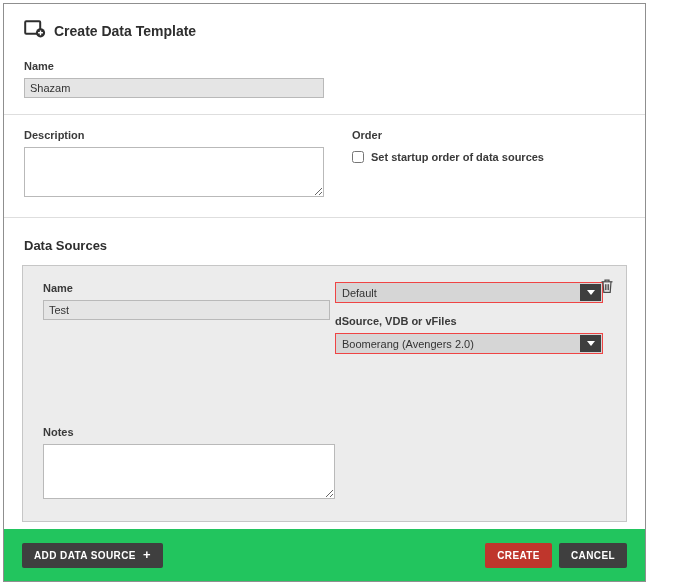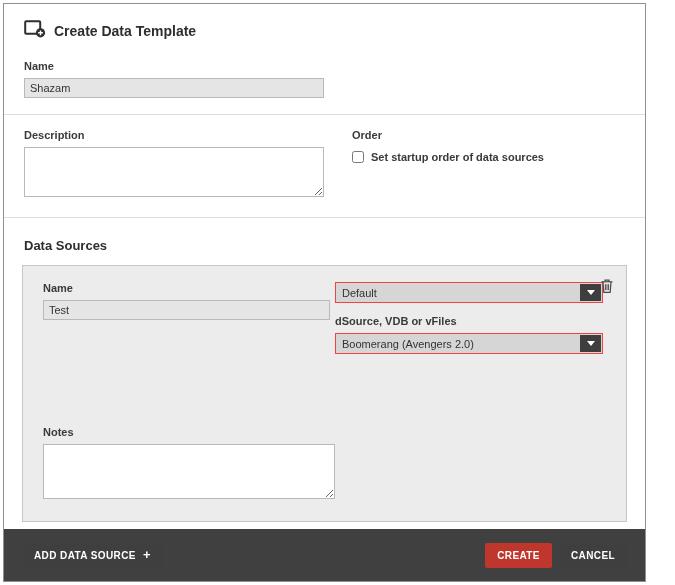"ADD DATA SOURCE" .dlg-footer { background: #404040 -> #22c55e }
